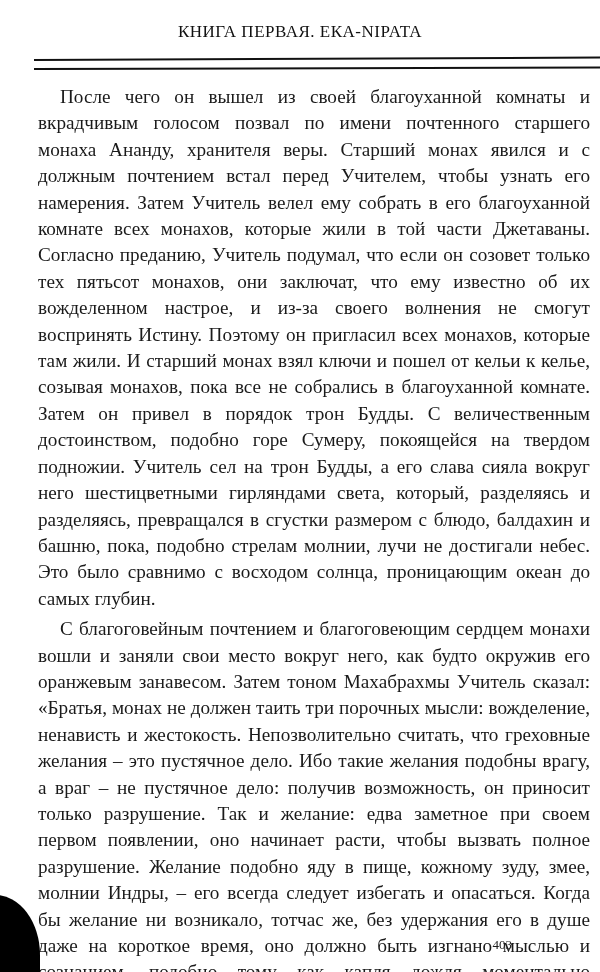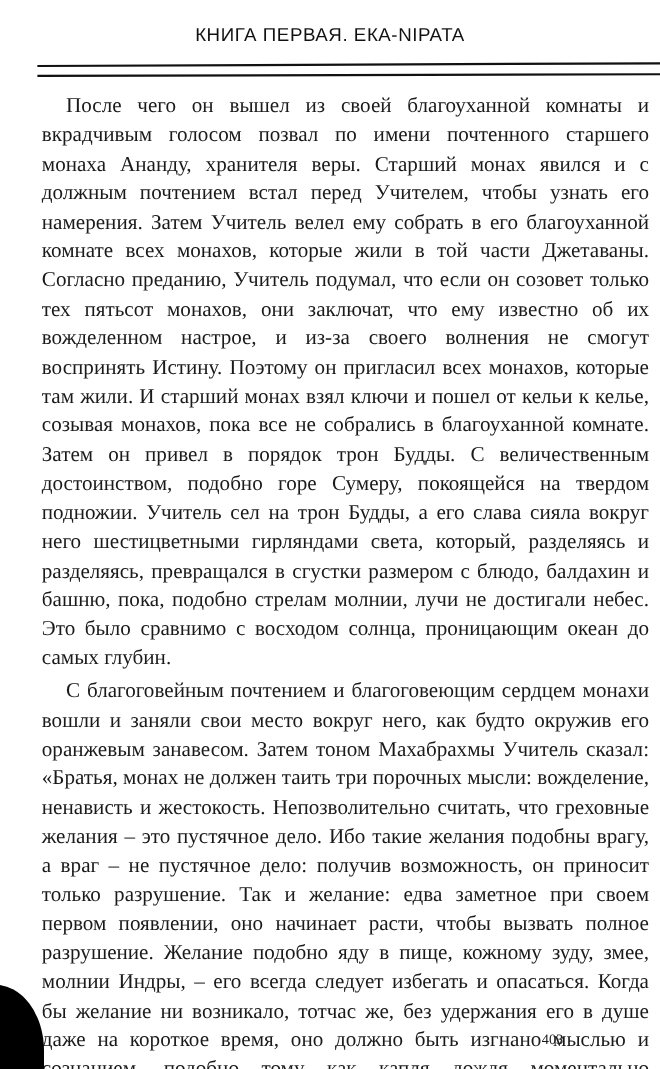"КНИГА ПЕРВАЯ. ЕКА-NIPATA" .running-head { font-family: Liberation Sans, sans-serif -> Liberation Serif, serif }
